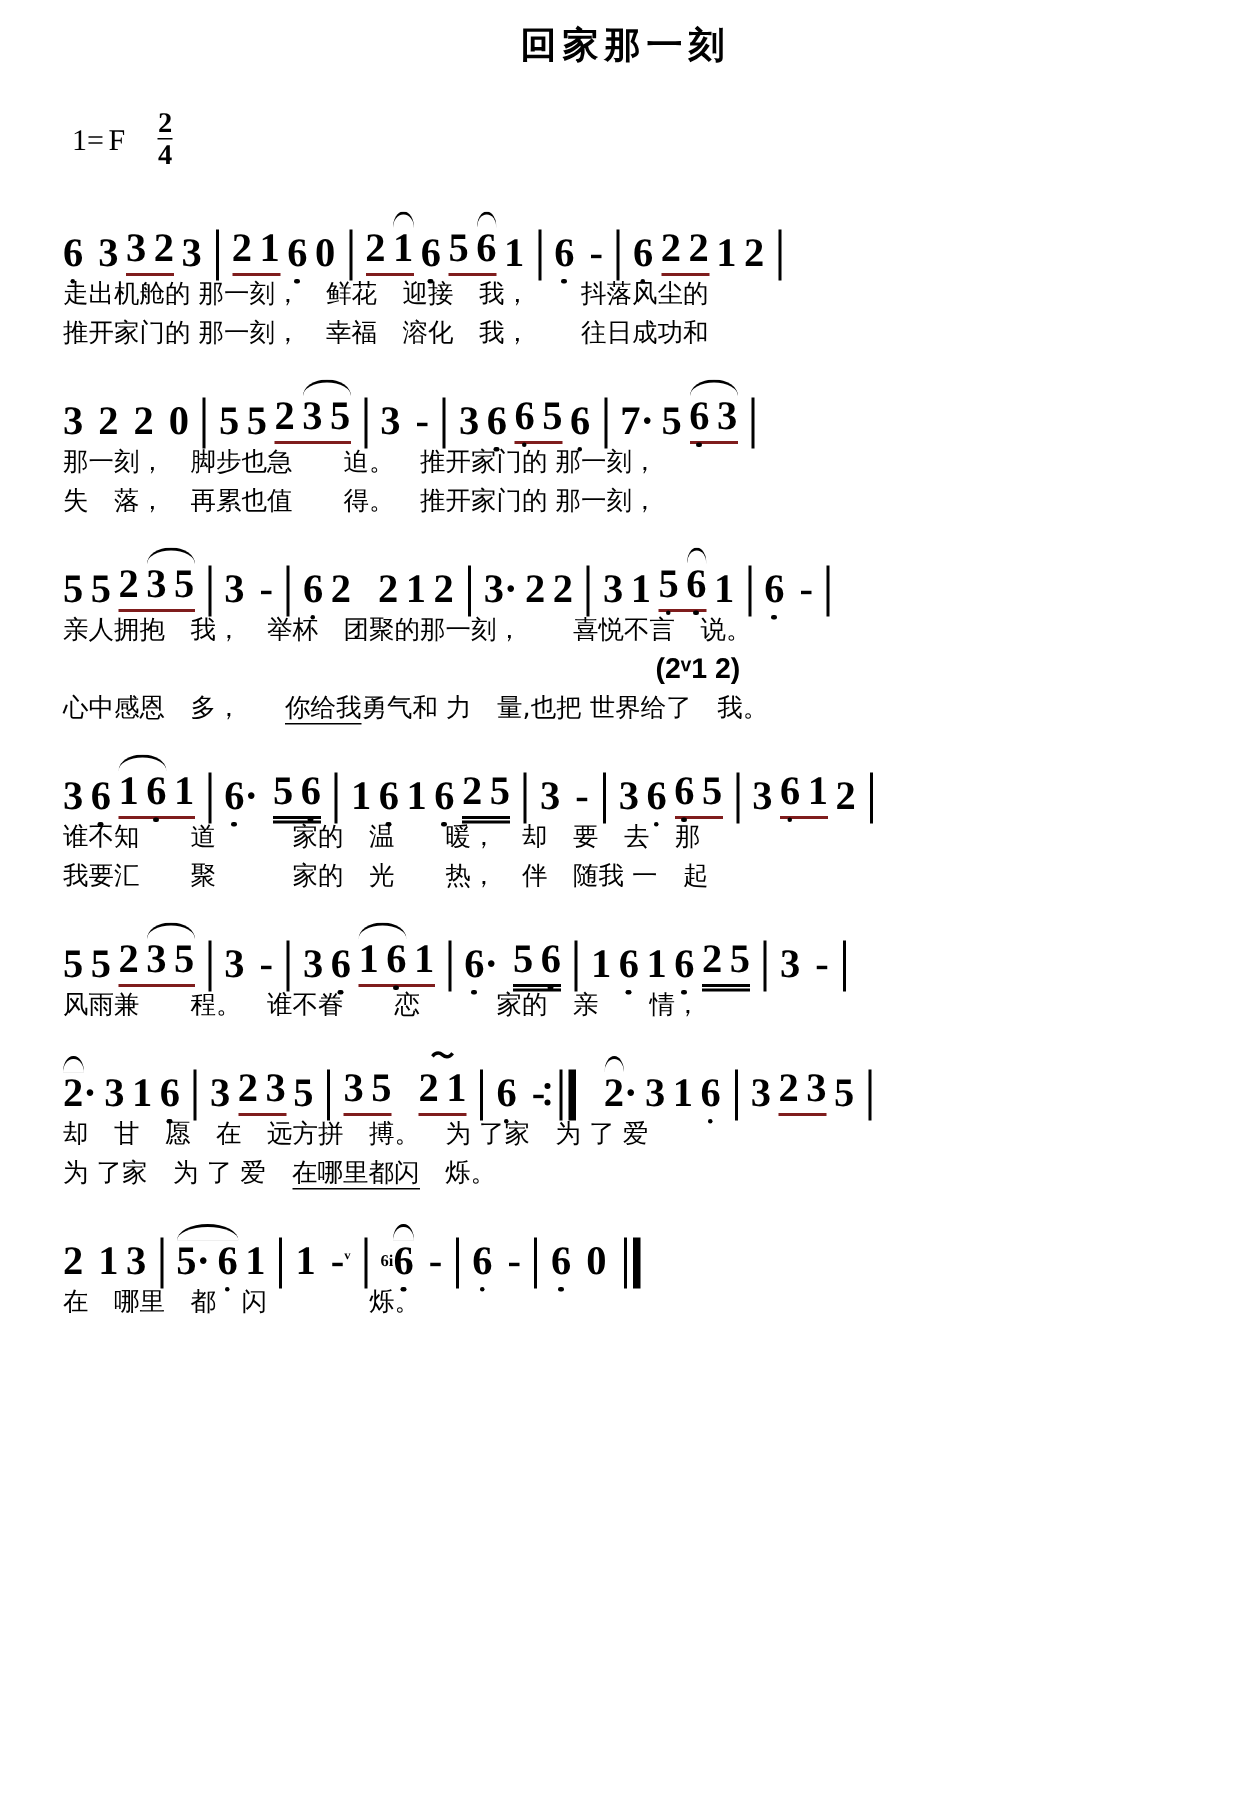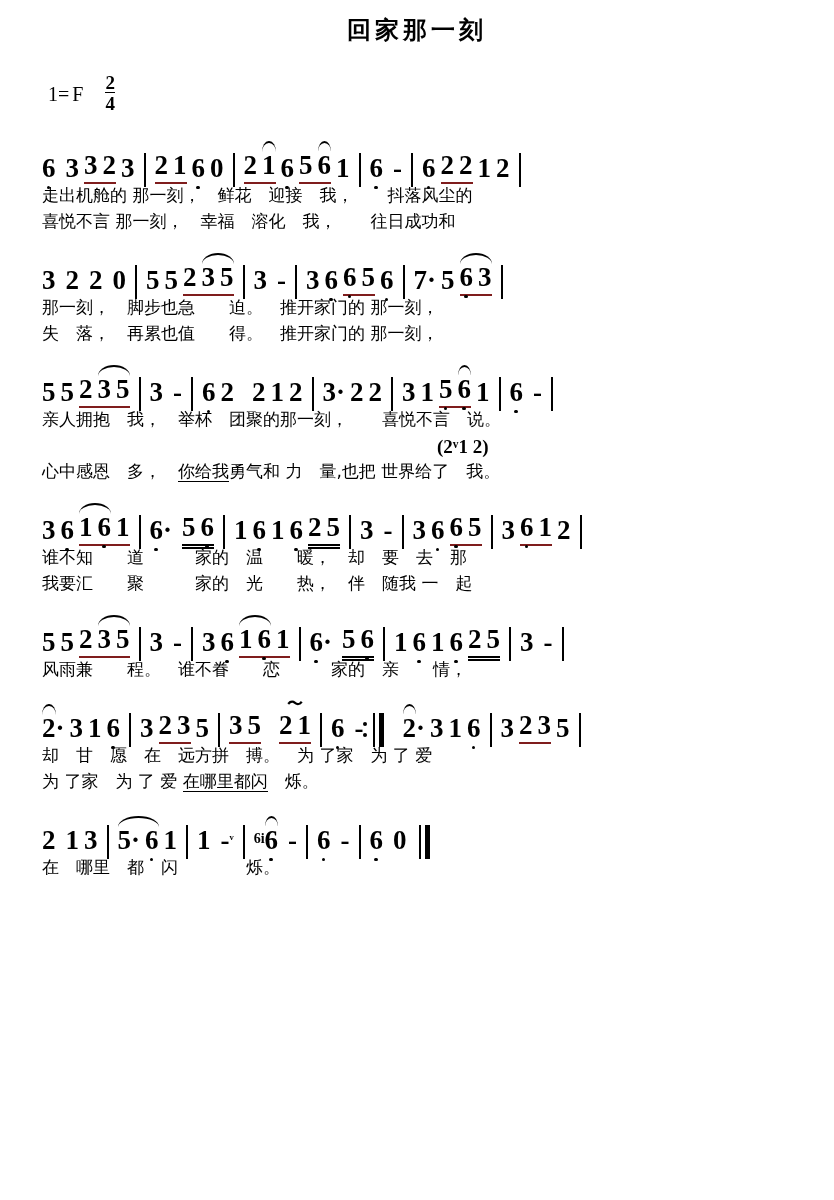"喜悦不言 那一刻， 幸福 溶化 我，" div.lyrics { text: 喜悦不言 -> 推开家门的 }
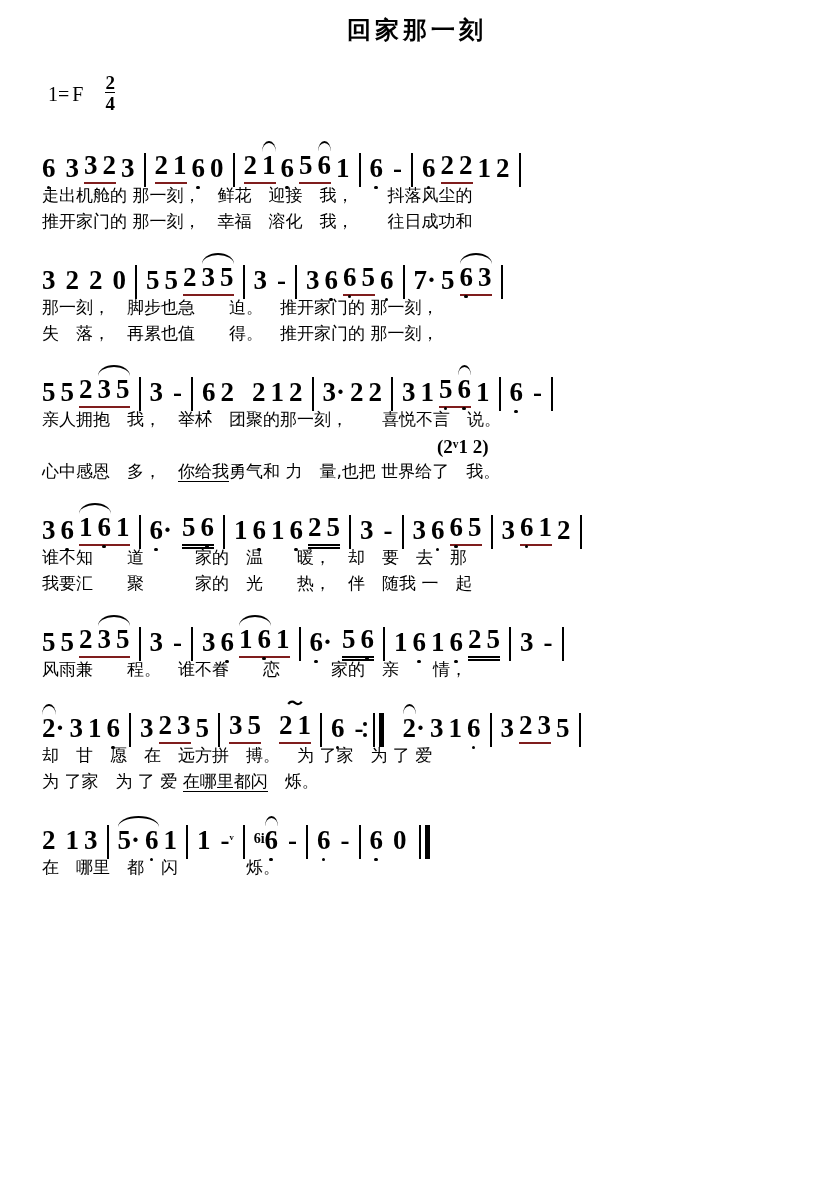"(2ᵛ1 2)" .paren-note { font-family: Liberation Serif, serif -> Liberation Sans, sans-serif }
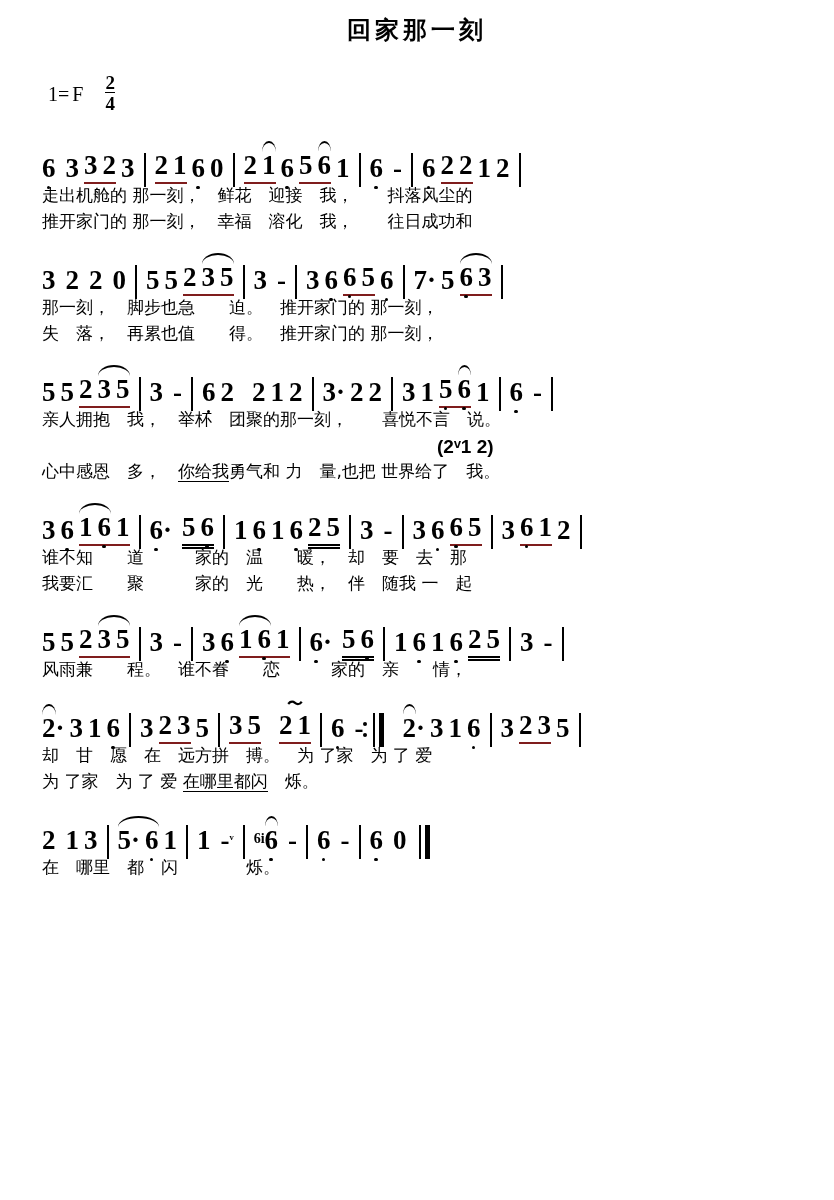"你给我" .ul { margin-left: none -> 12px }
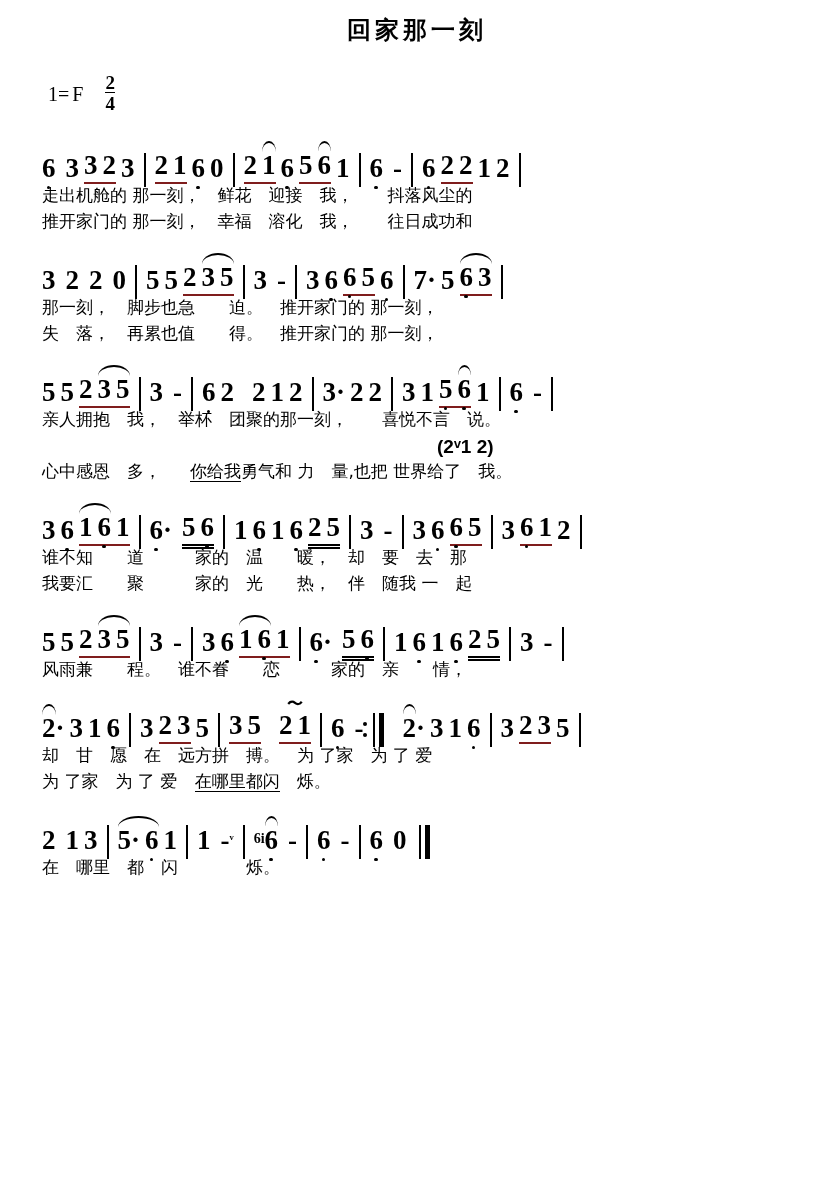"6i" .tinynum { font-size: 14px -> 11px }
